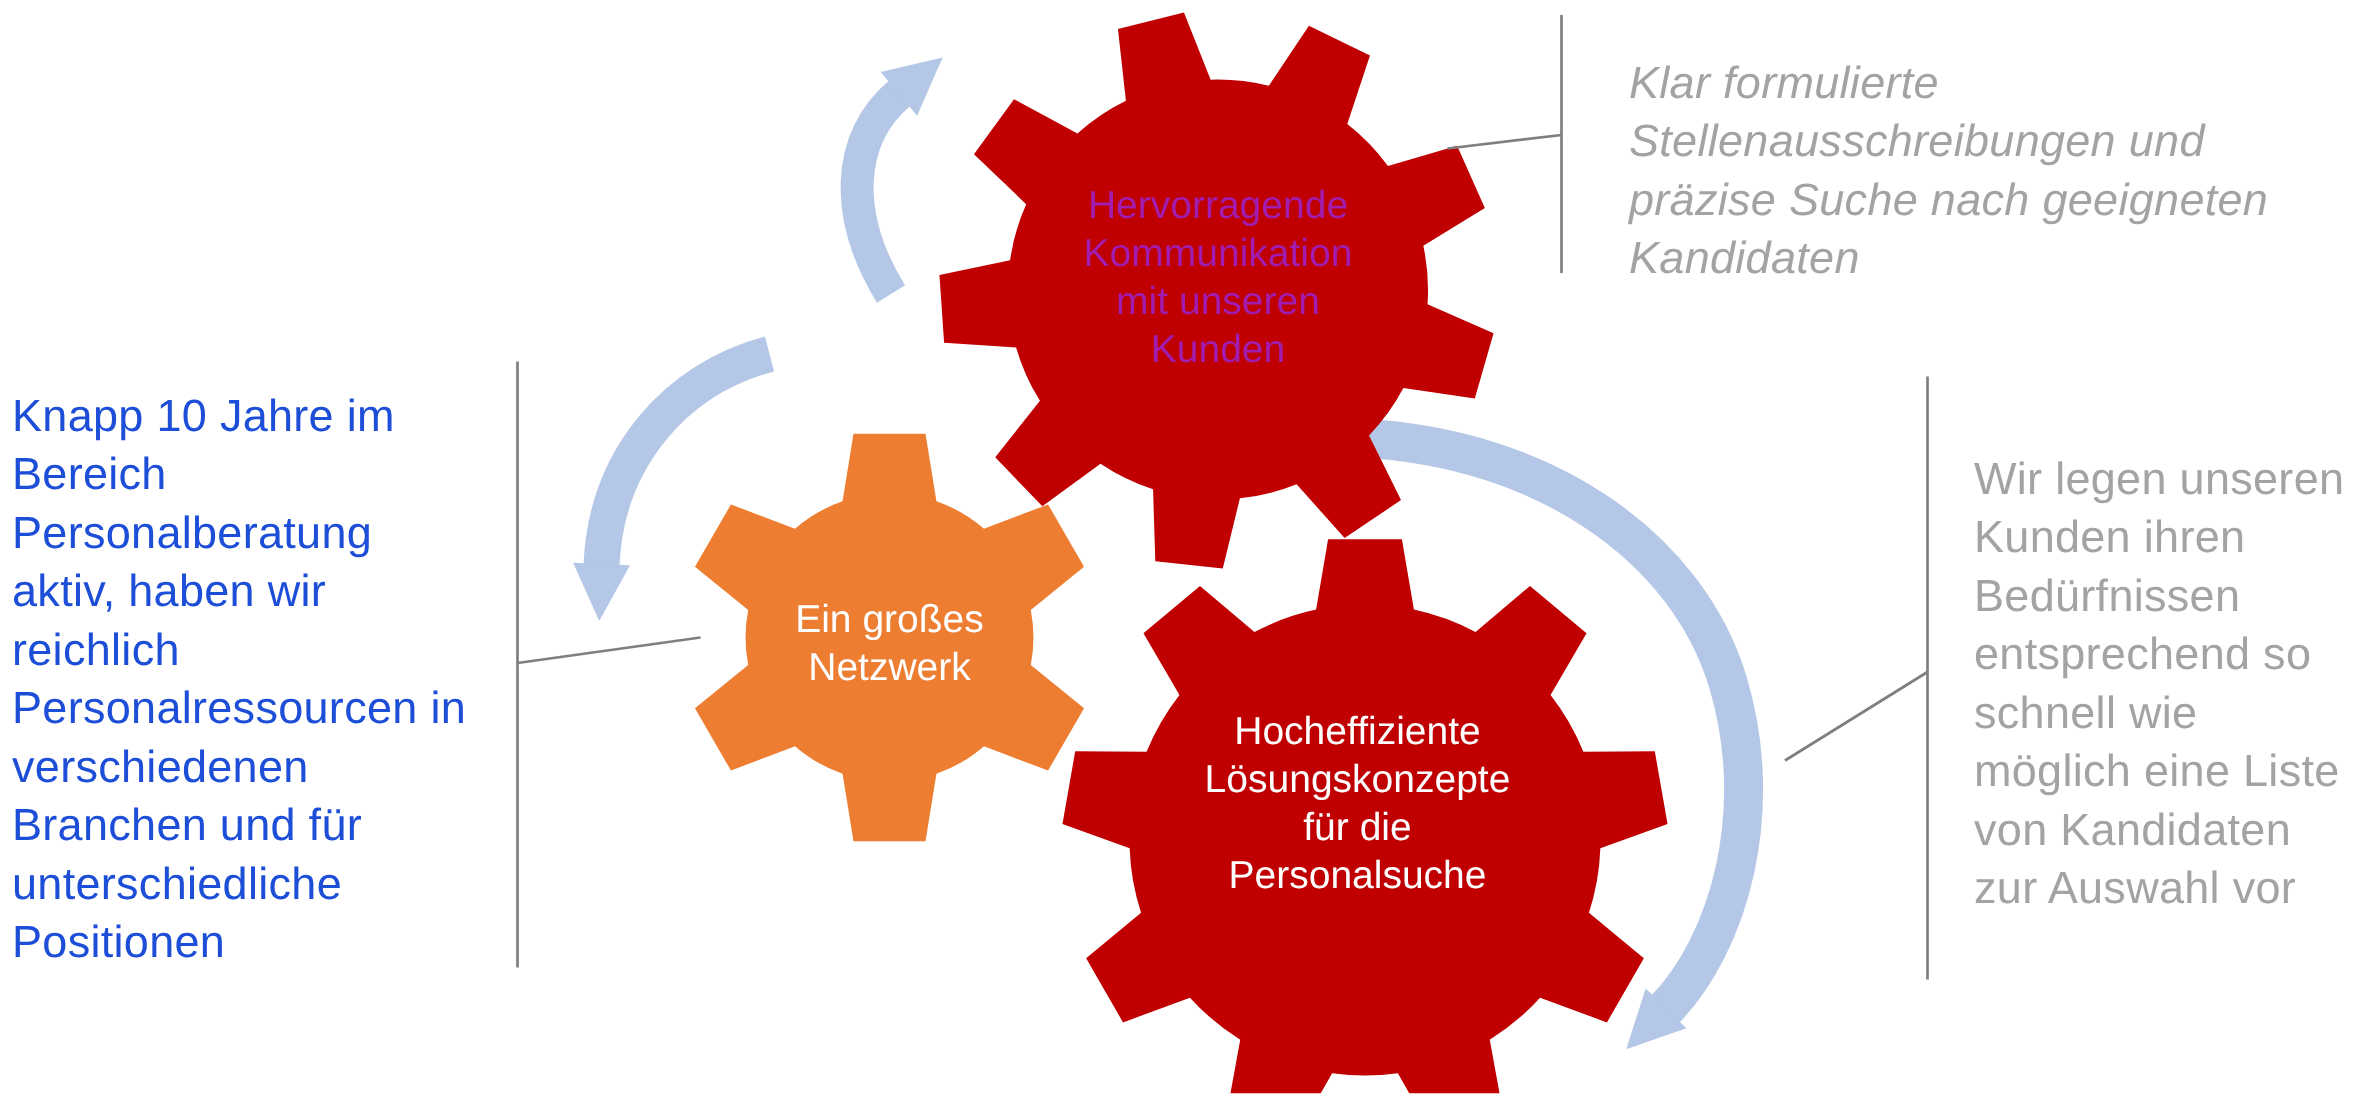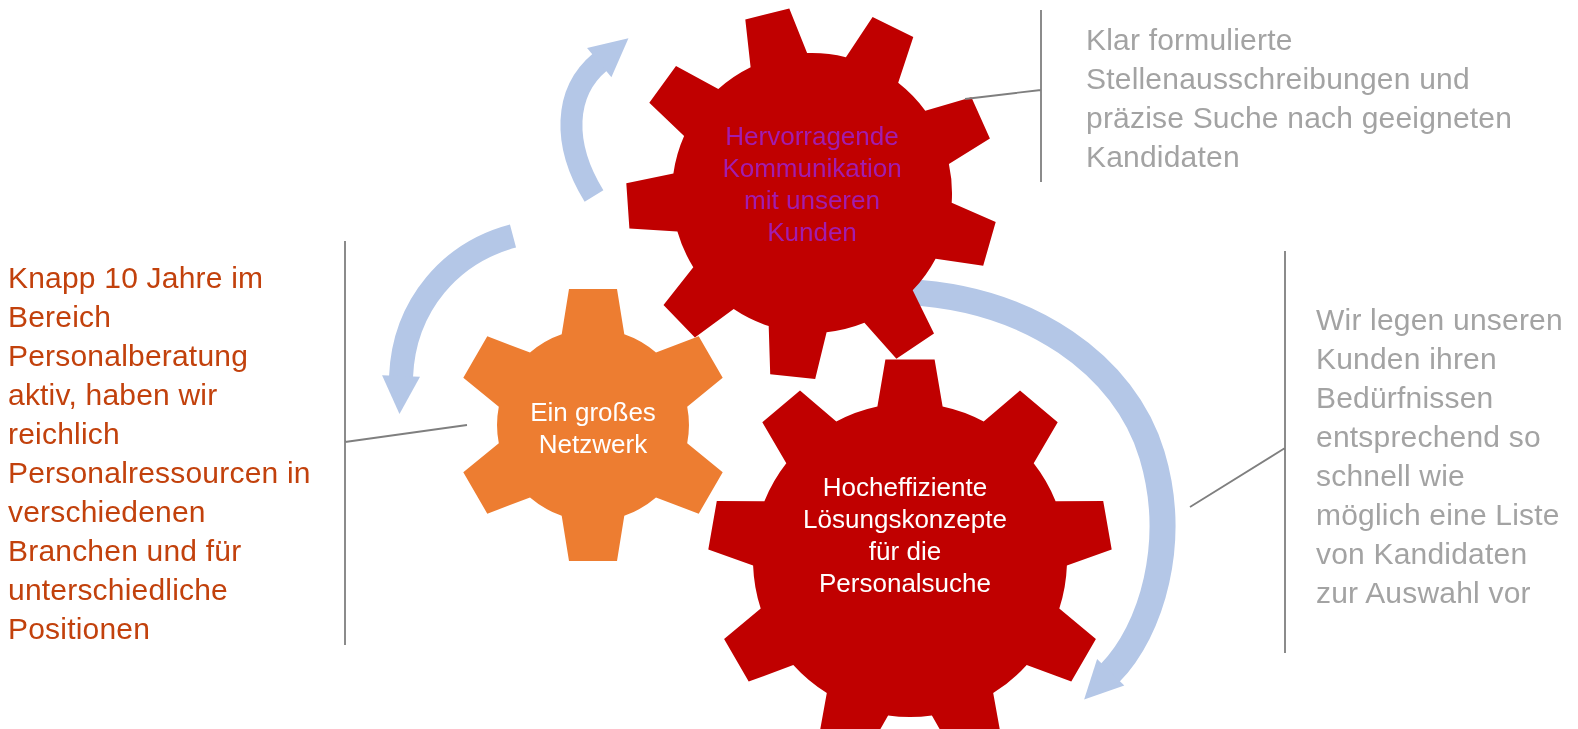"Klar formulierte" #annotation-top-right { font-style: none -> italic; top: 20px -> 36px }
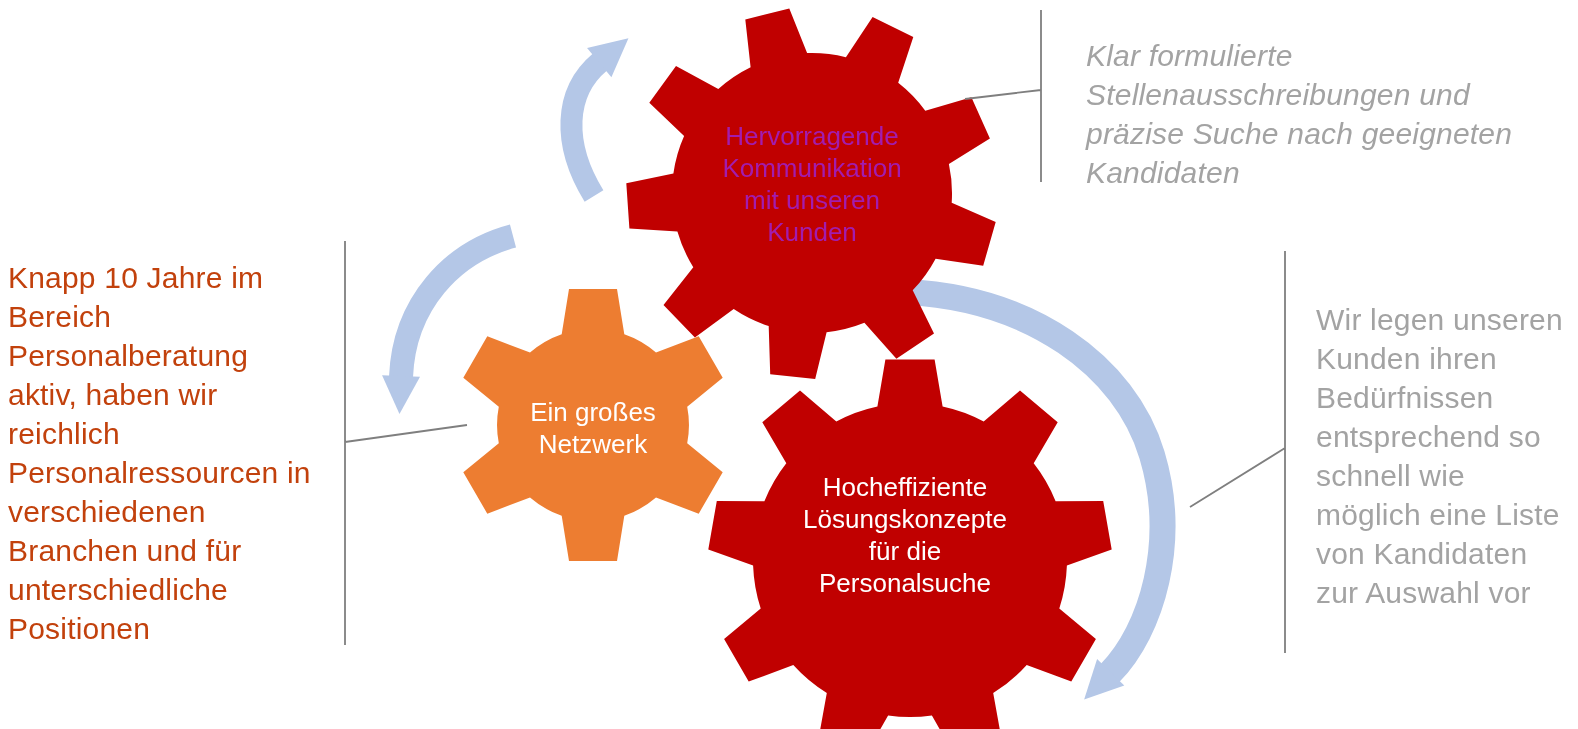"Knapp 10 Jahre im" div.annotation { color: #c2410c -> #1d4ed8 }
